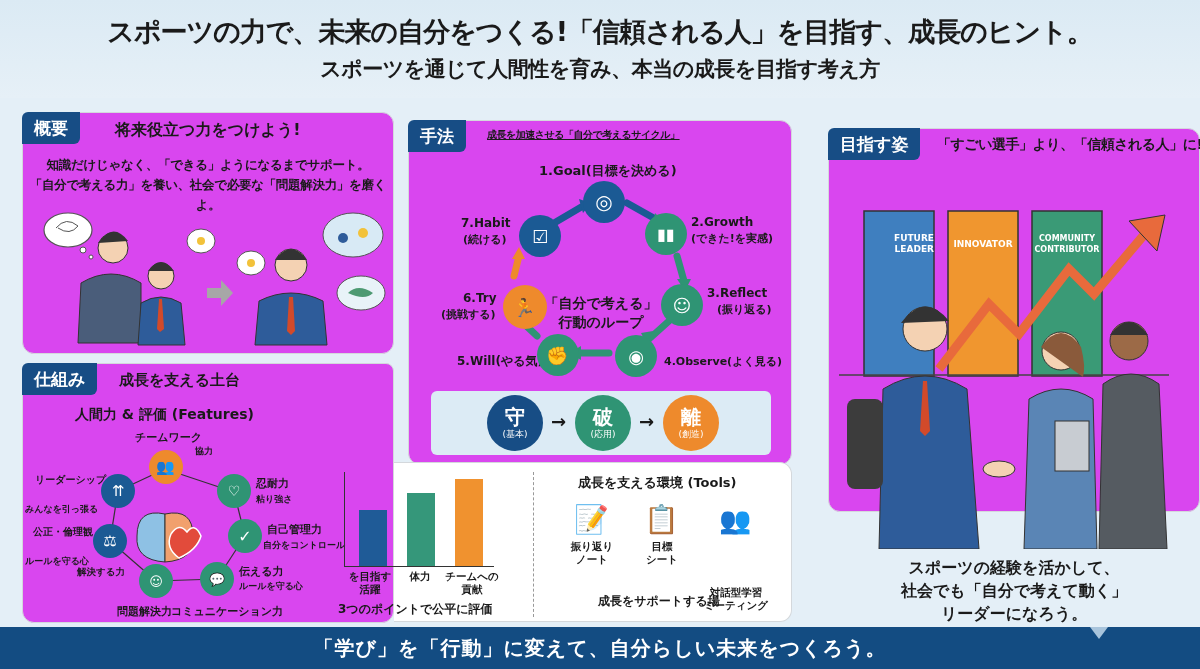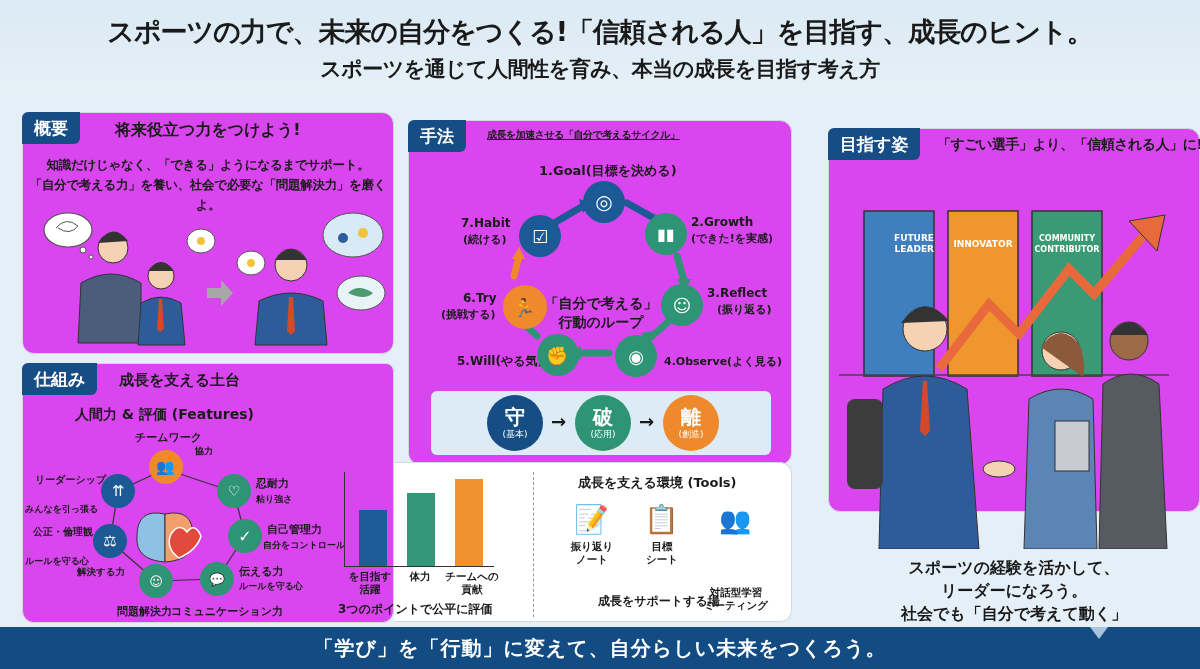"リーダーになろう。" div { order: before "社会でも「自分で考えて動く」" -> after "社会でも「自分で考えて動く」" }
